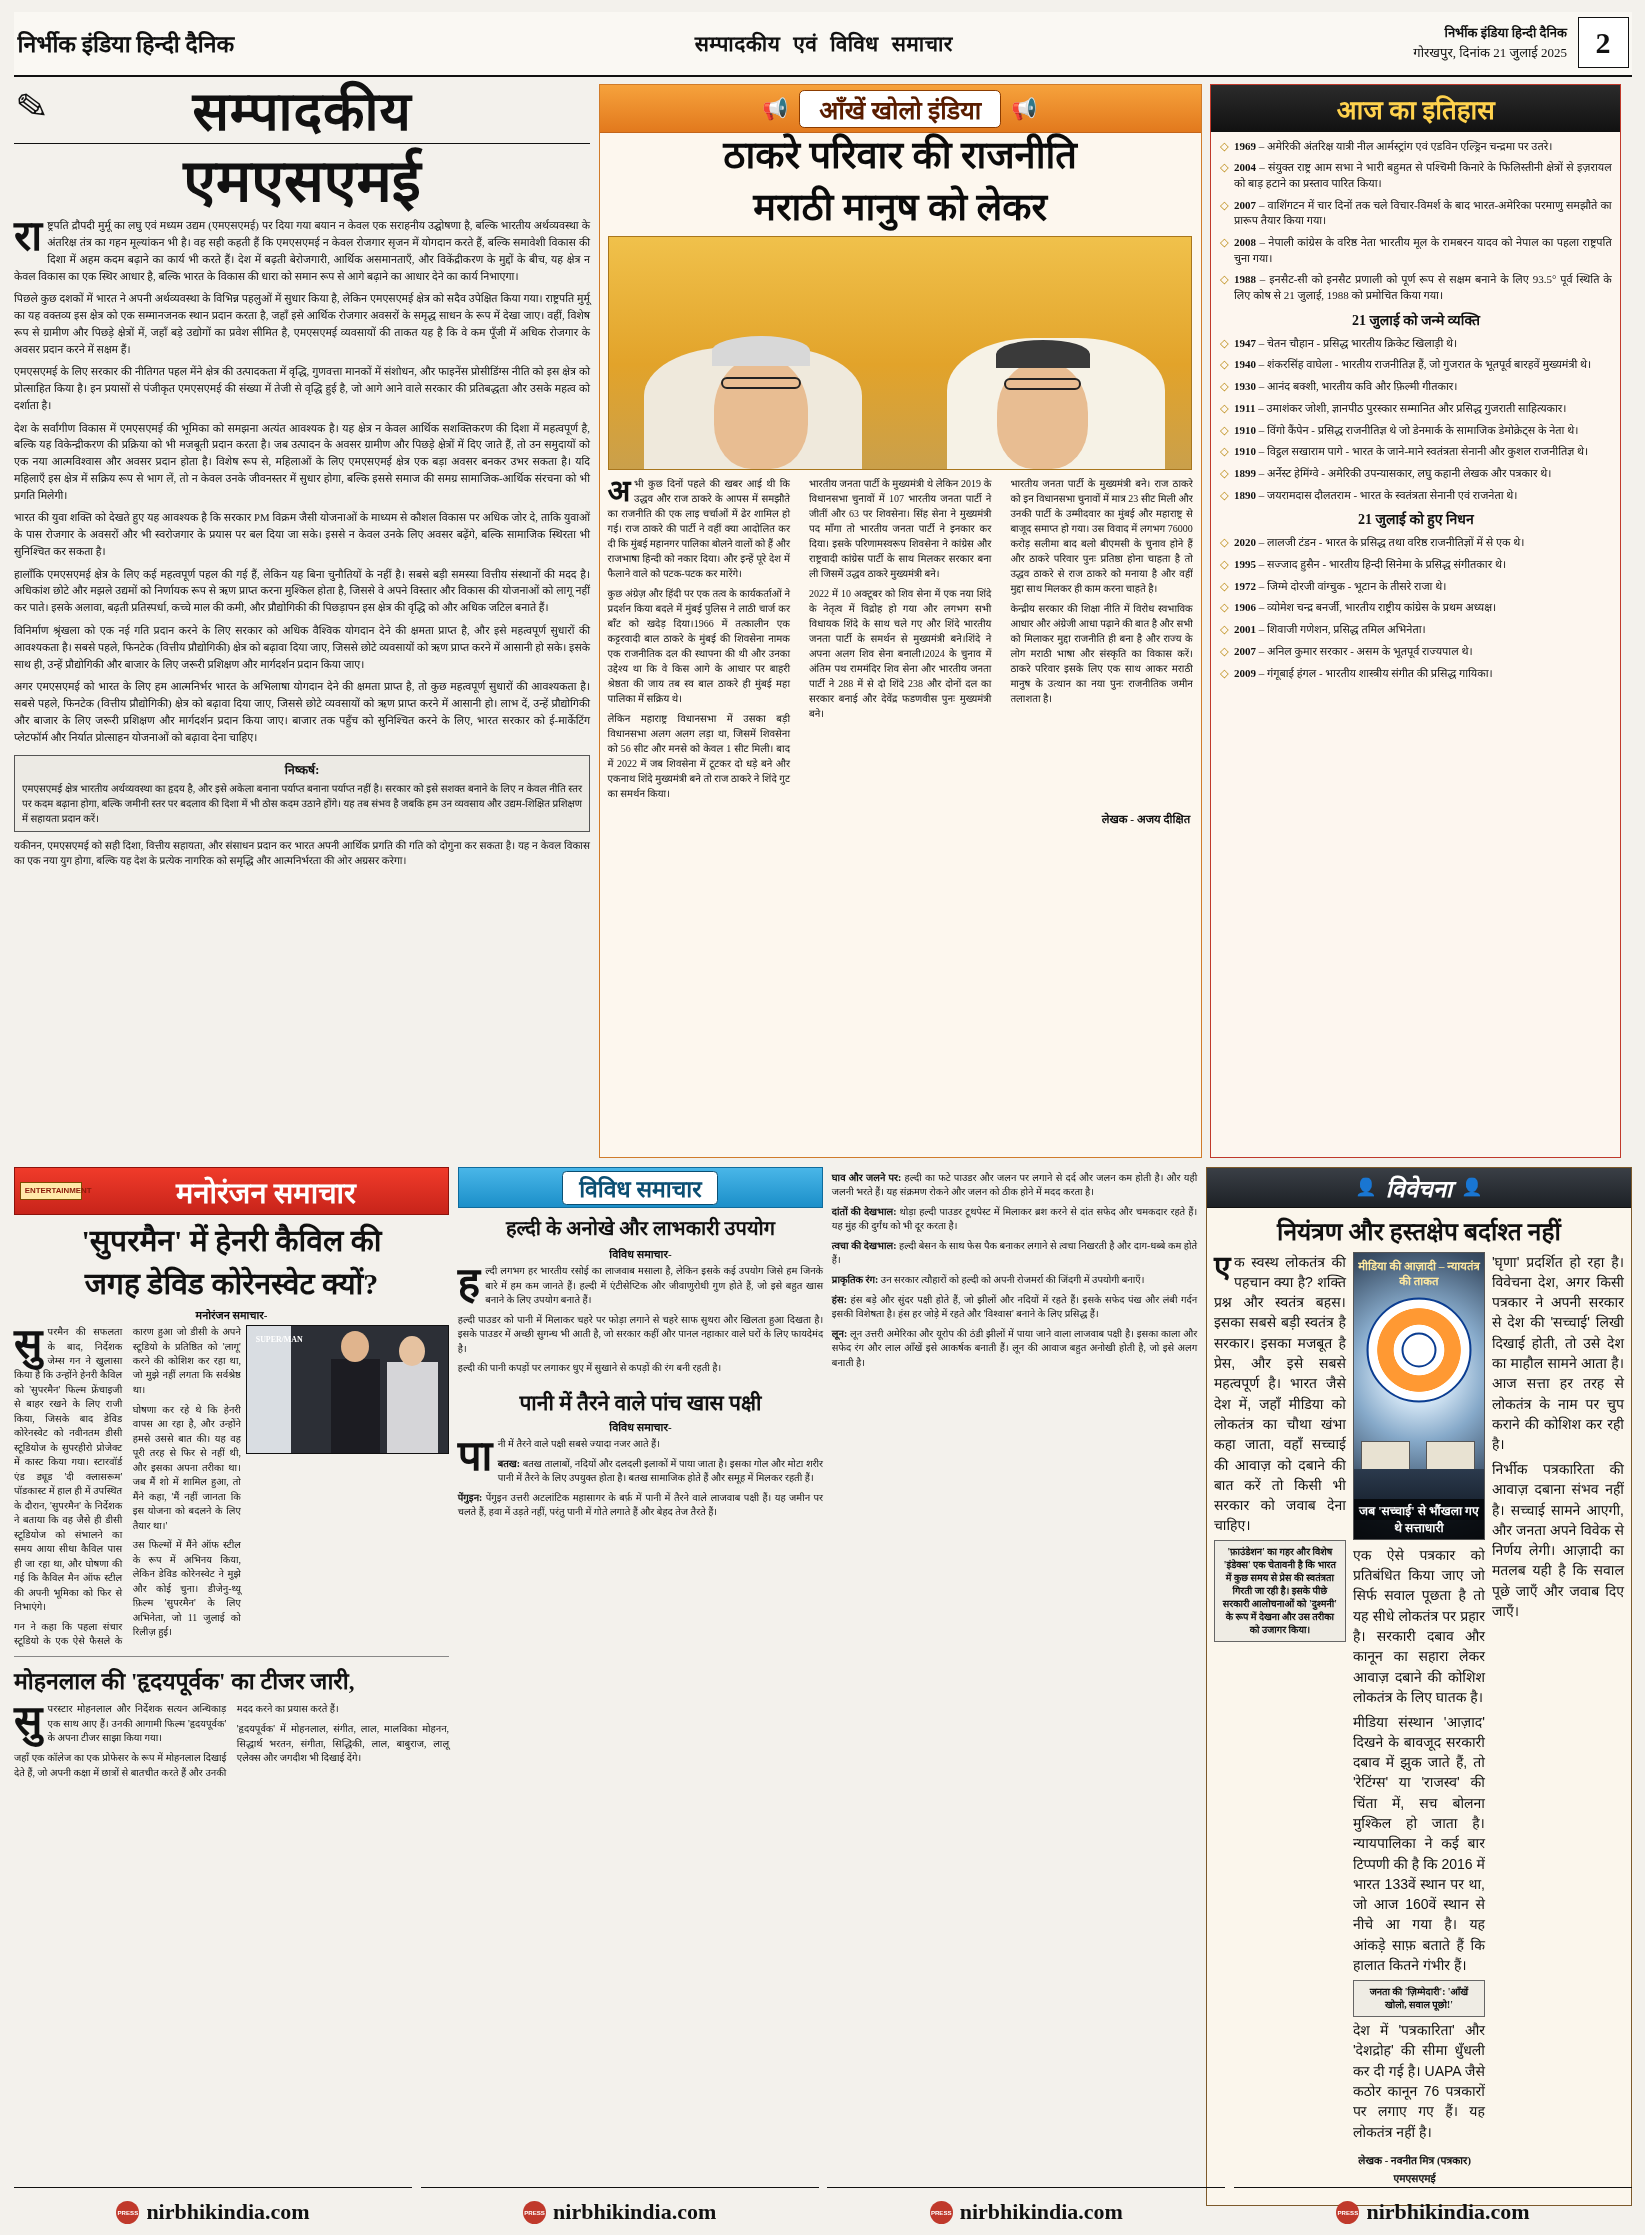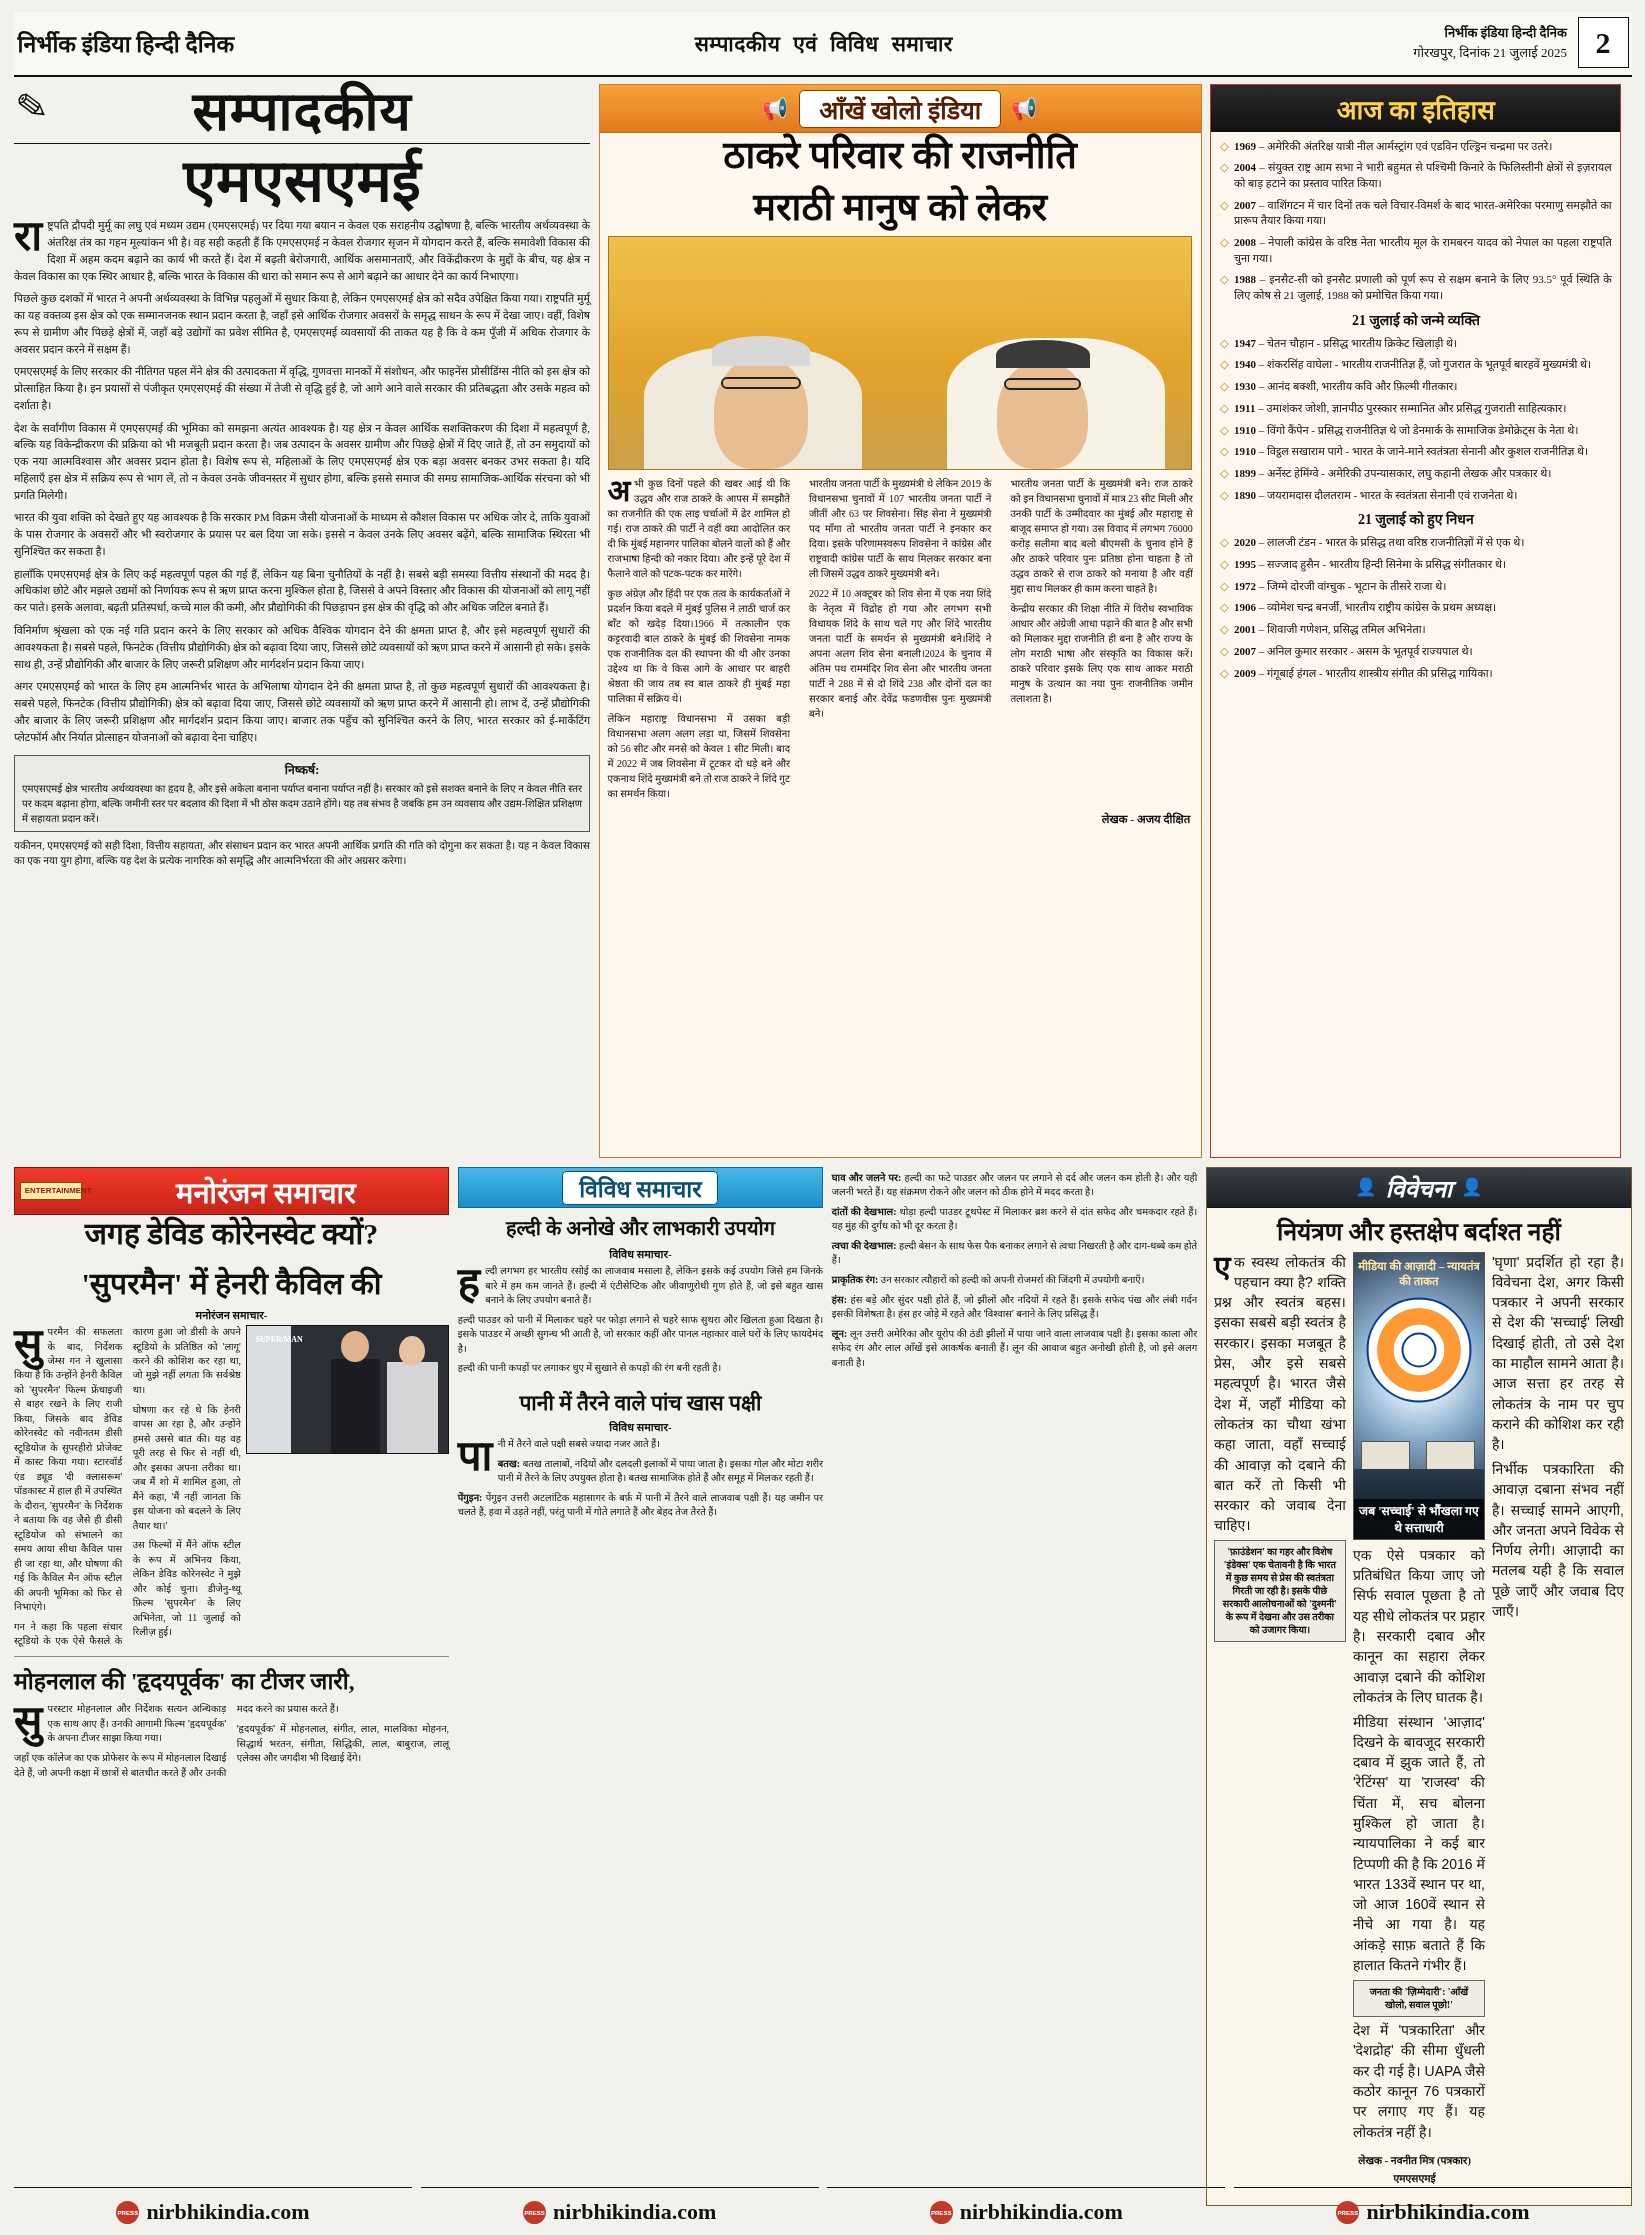"जगह डेविड कोरेनस्वेट क्यों?" div.ent-head { order: before "'सुपरमैन' में हेनरी कैविल की" -> after "'सुपरमैन' में हेनरी कैविल की" }
